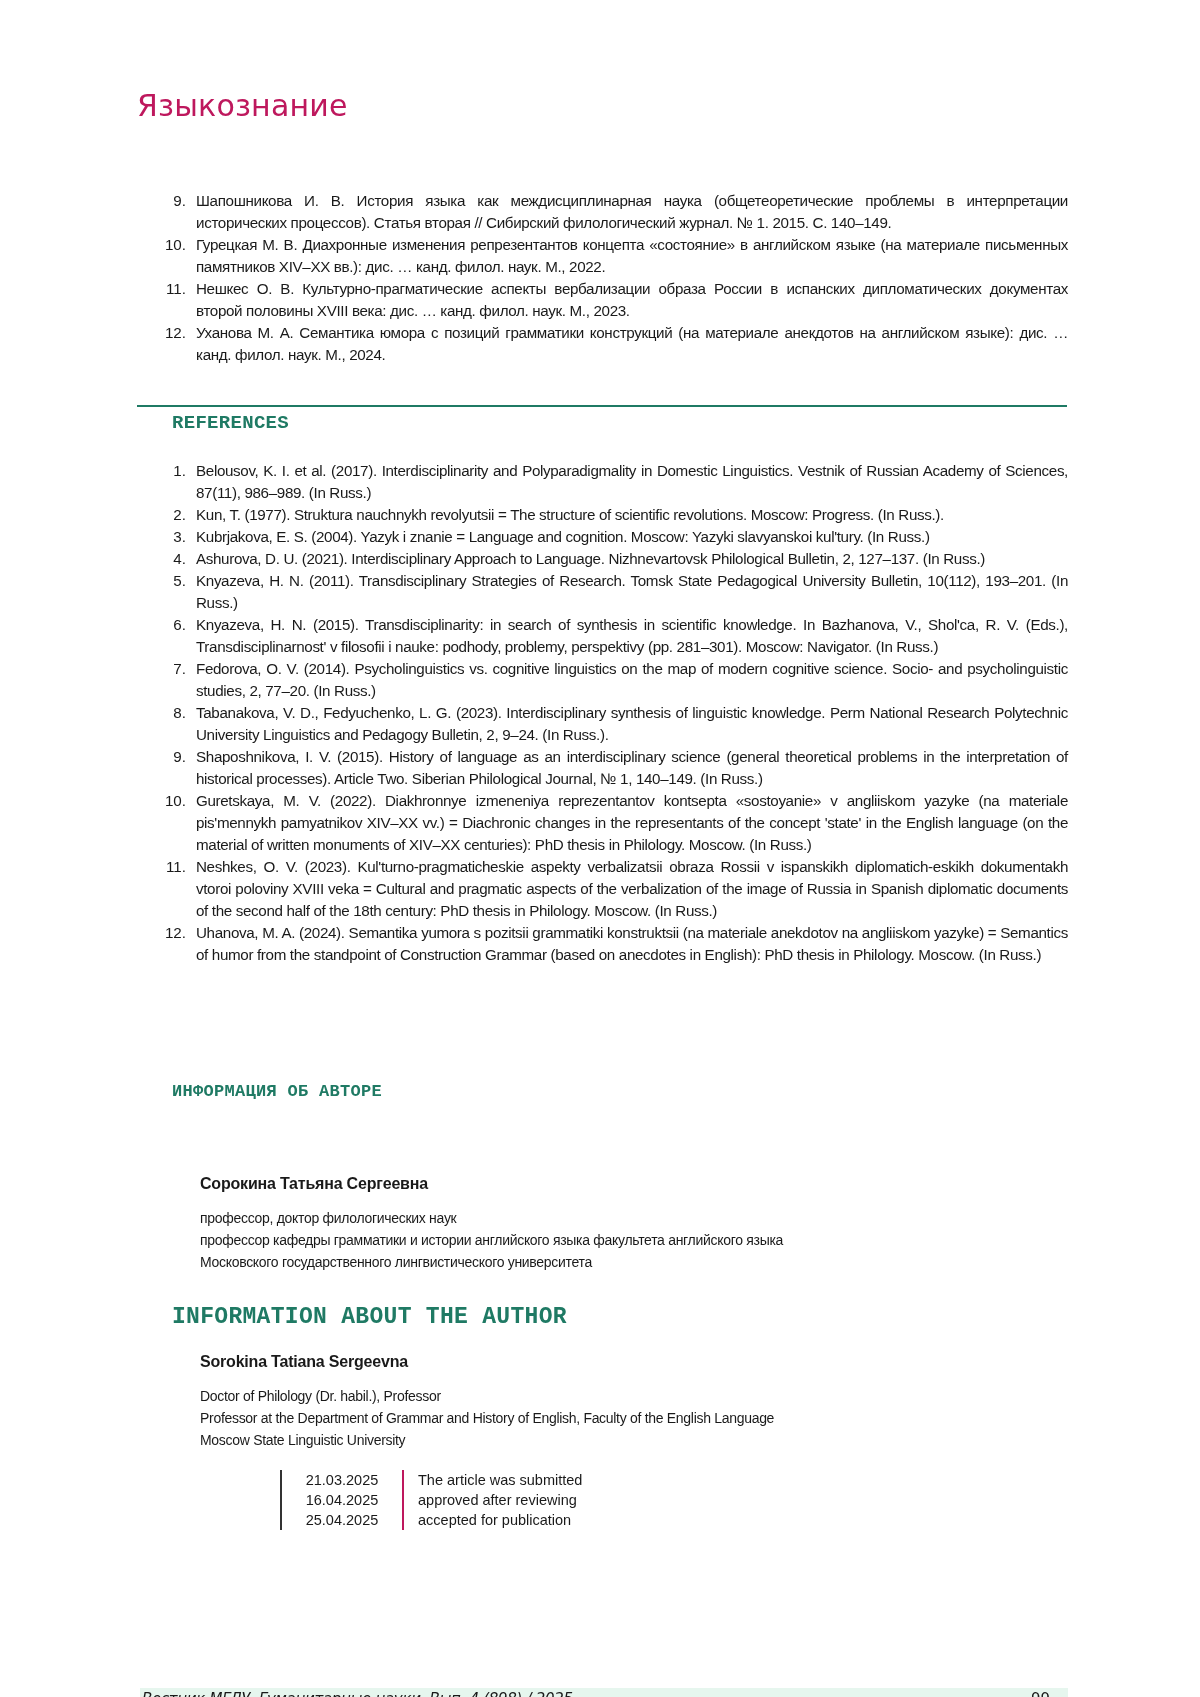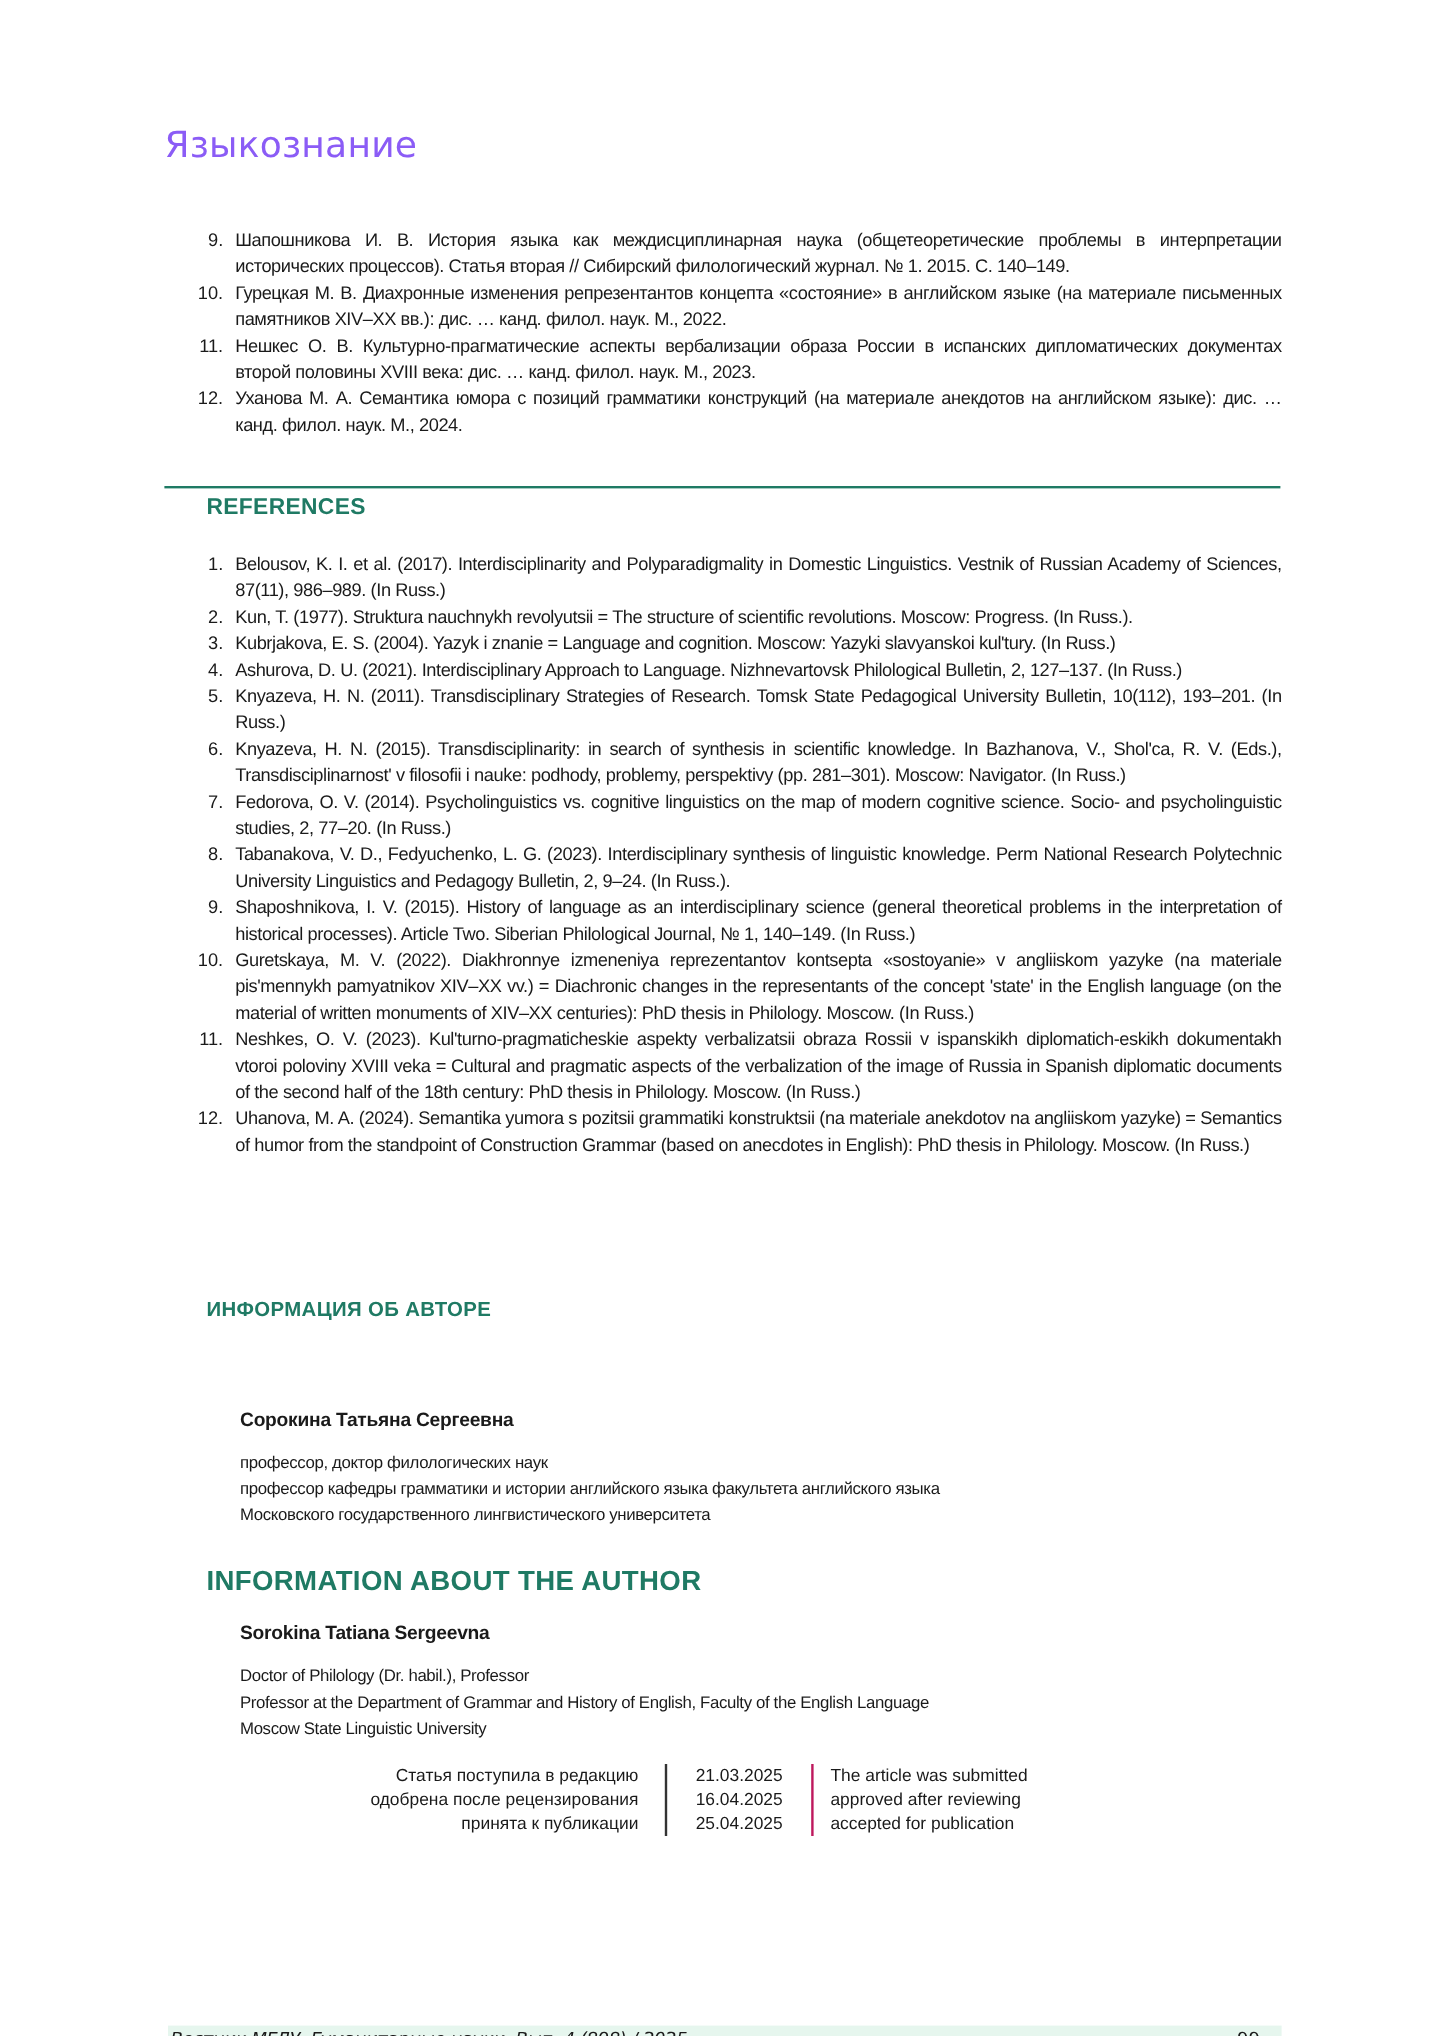"Языкознание" .section-title { color: #8b5cf6 -> #be185d; top: 84px -> 68px }
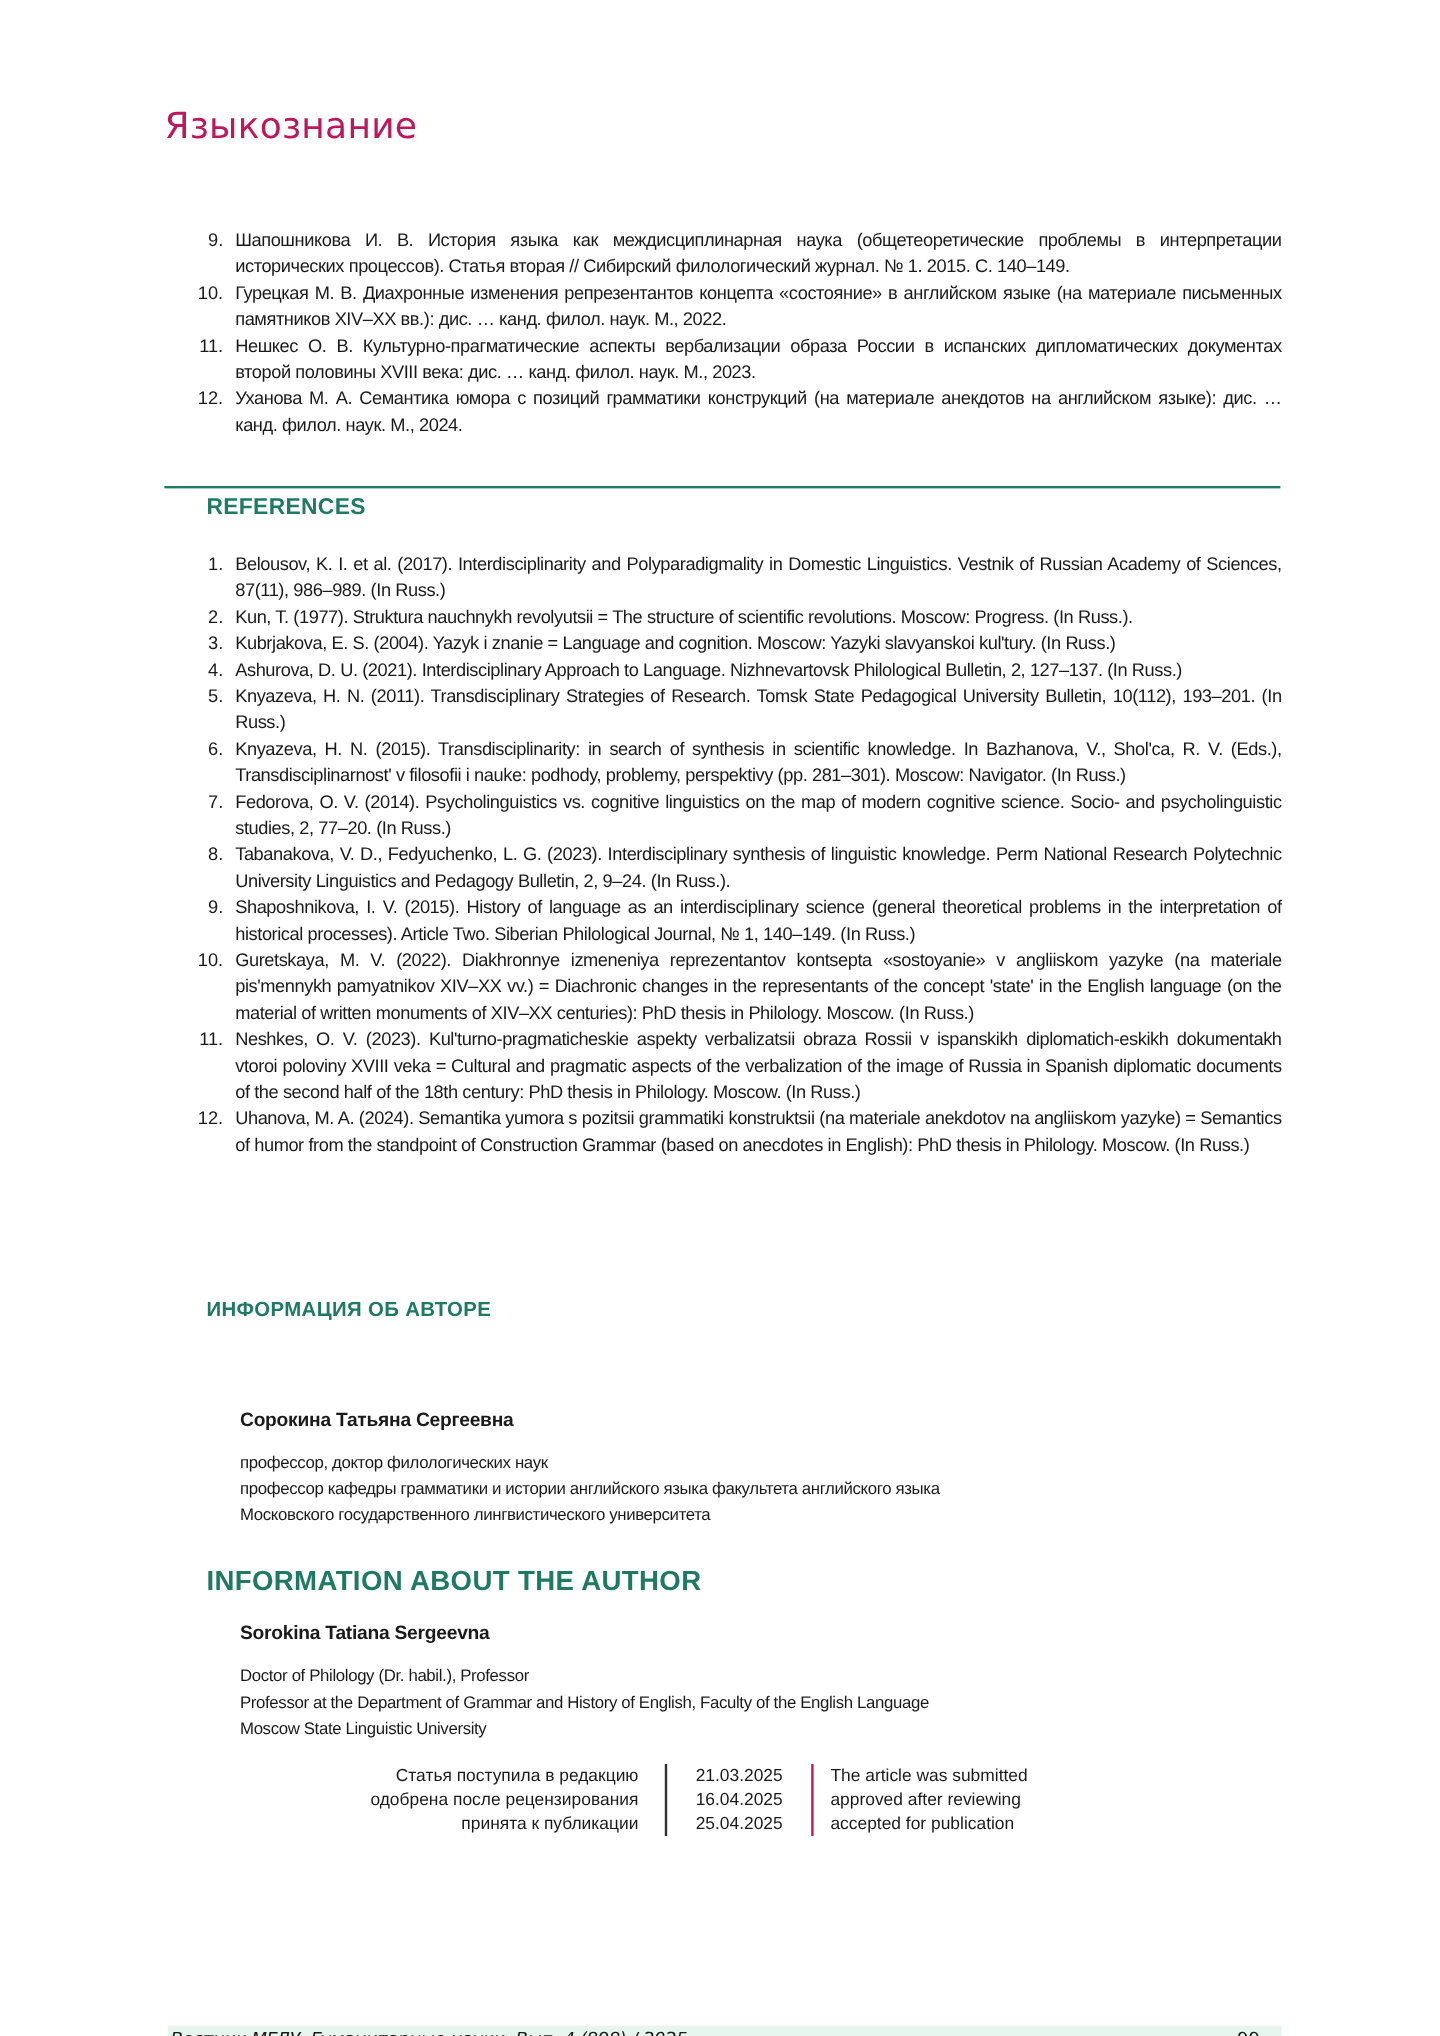"REFERENCES" .h2 { font-family: Liberation Sans, sans-serif -> Liberation Mono, monospace }
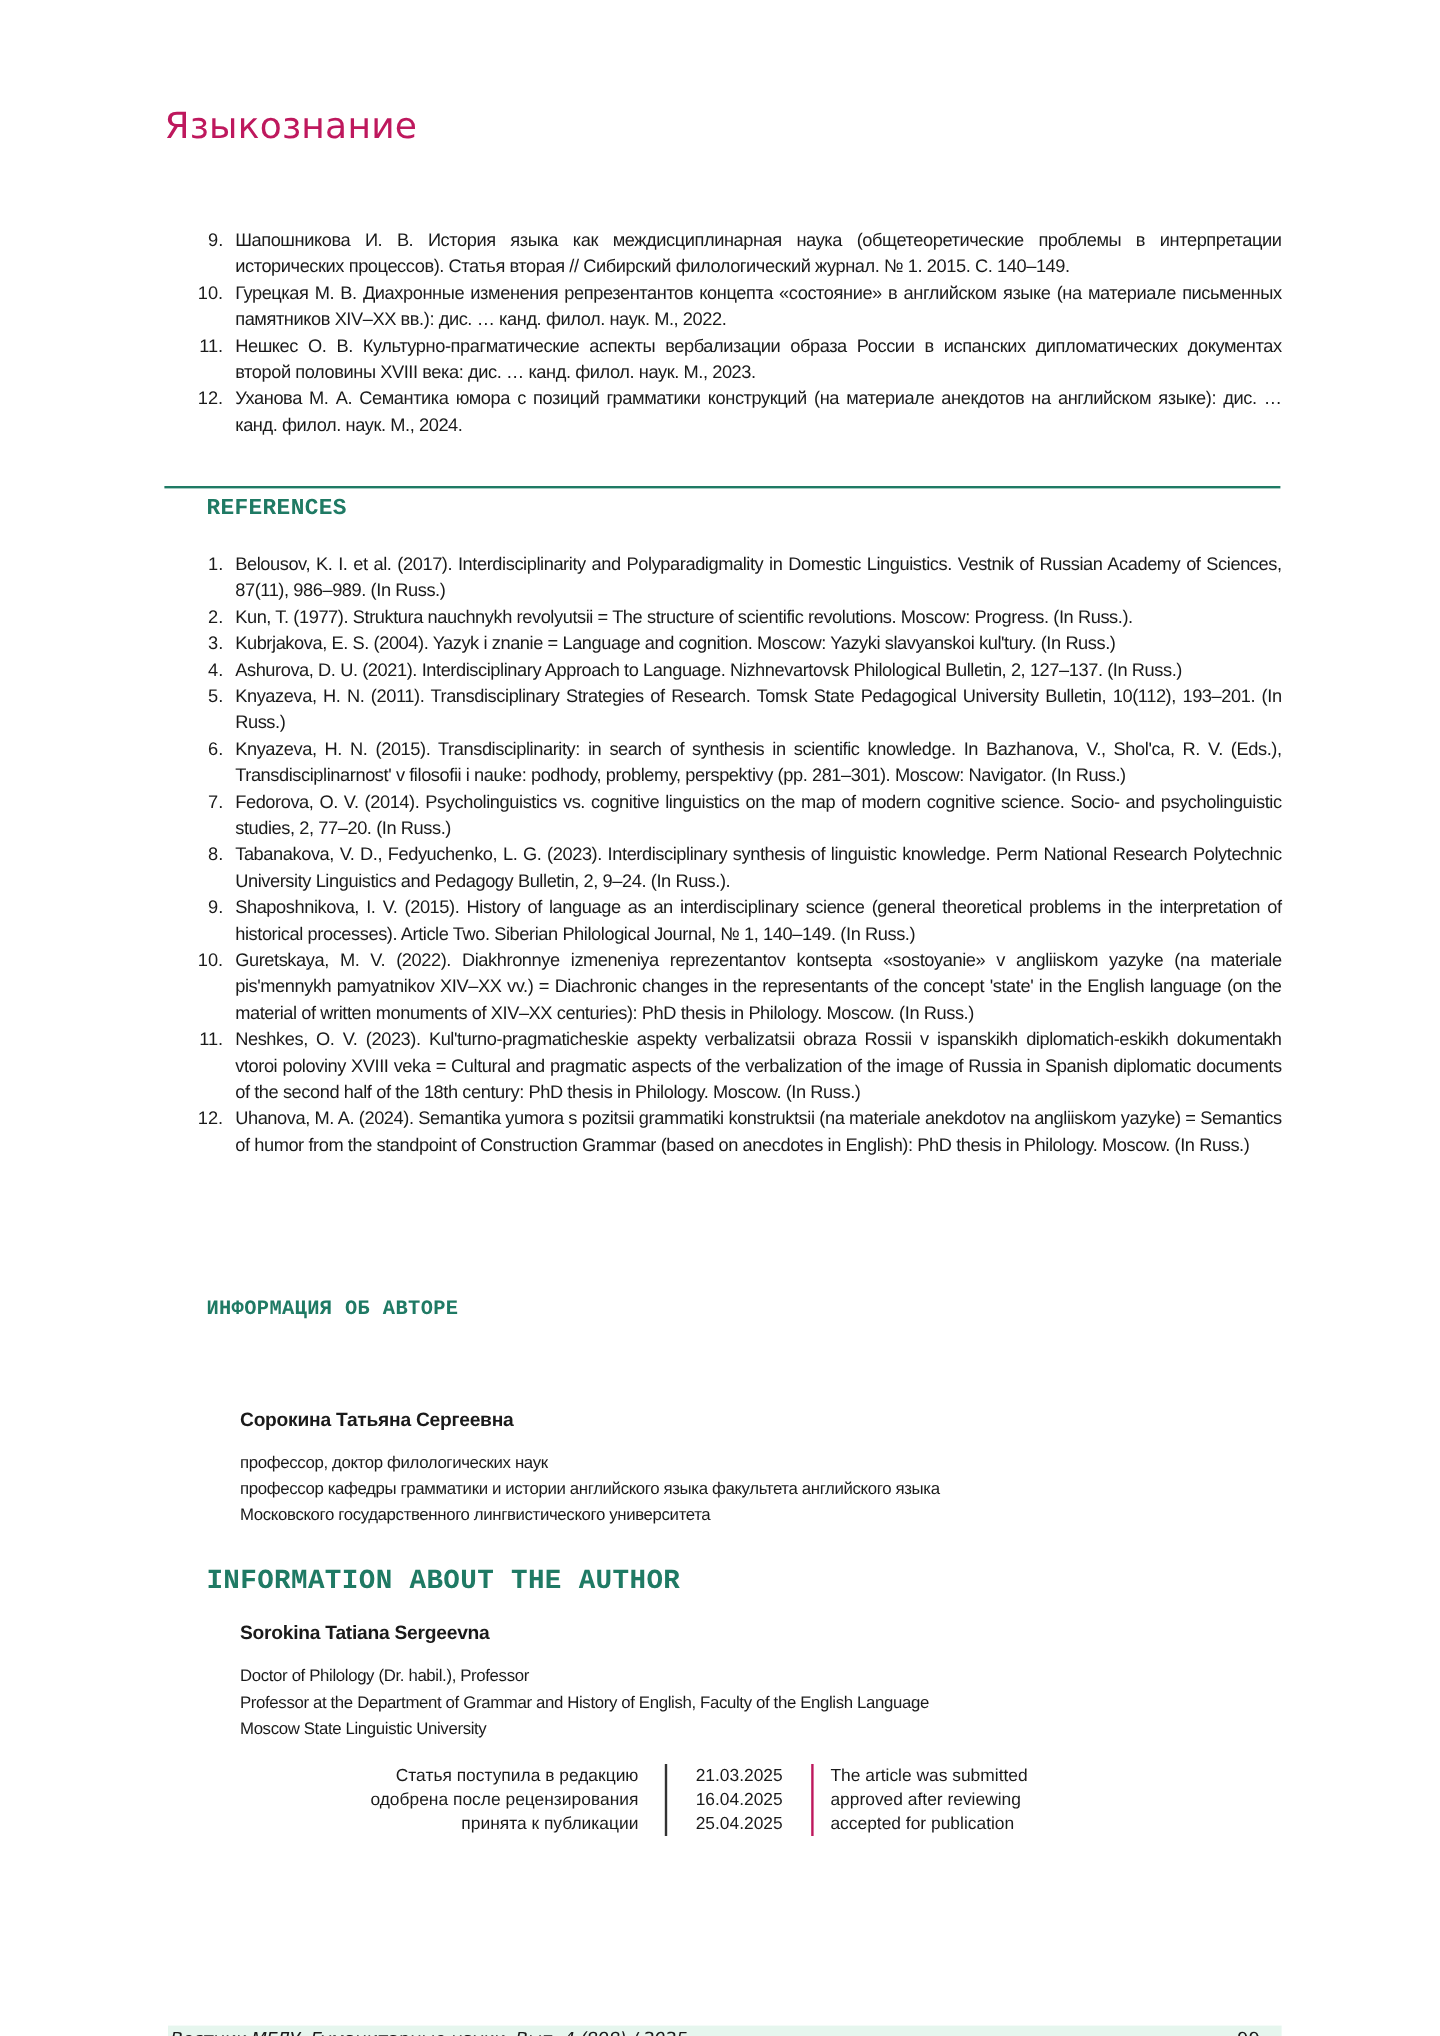"Статья поступила в редакцию" div.col { html: <div> <span>Статья поступила в редакцию</span> <span>одобрена после рецензирования</span> <span>принята к публикации</span> </div> -> none }
